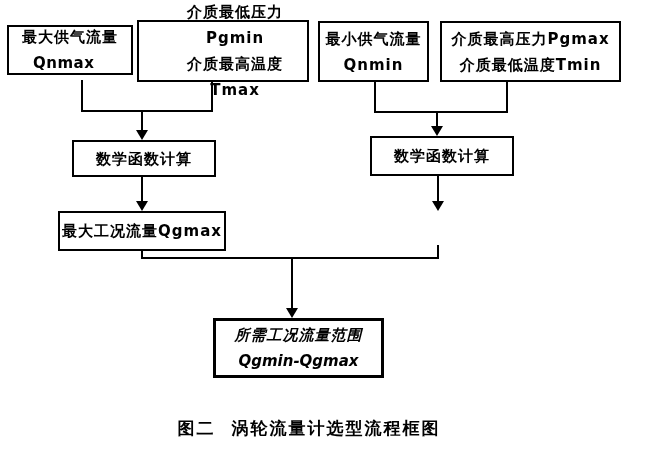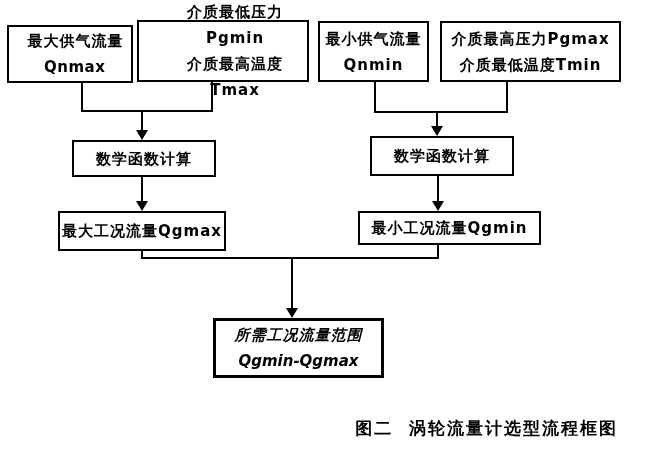"最大供气流量" .n-qnmax { height: 58px -> 50px; padding-left: 11px -> none }
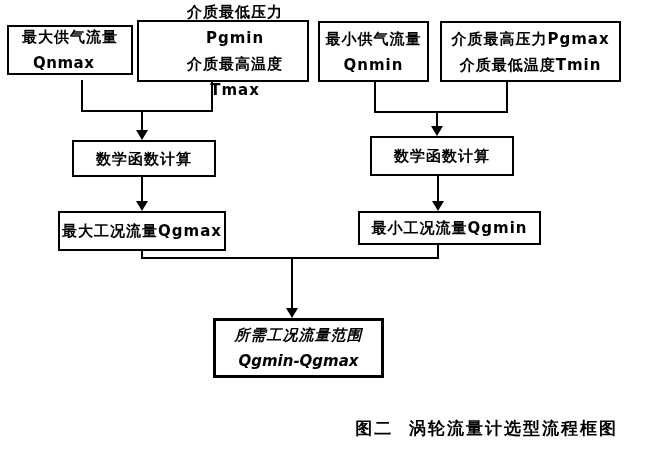"最小工况流量Qgmin" div.node { html: <div> <div>最小工况流量Qgmin</div> </div> -> none }
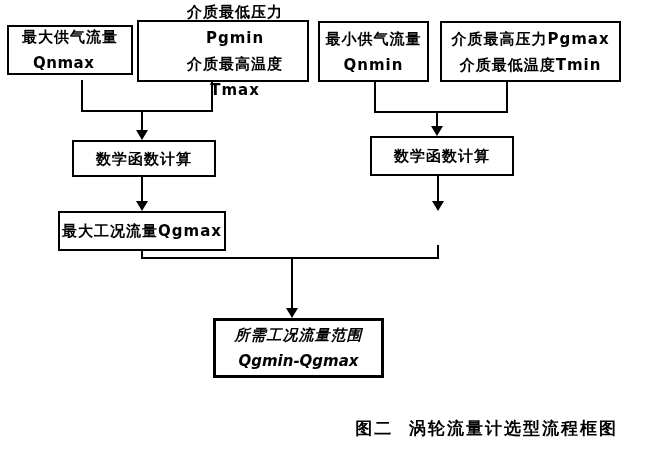"图二 涡轮流量计选型流程框图" .caption { text-align: right -> center }
